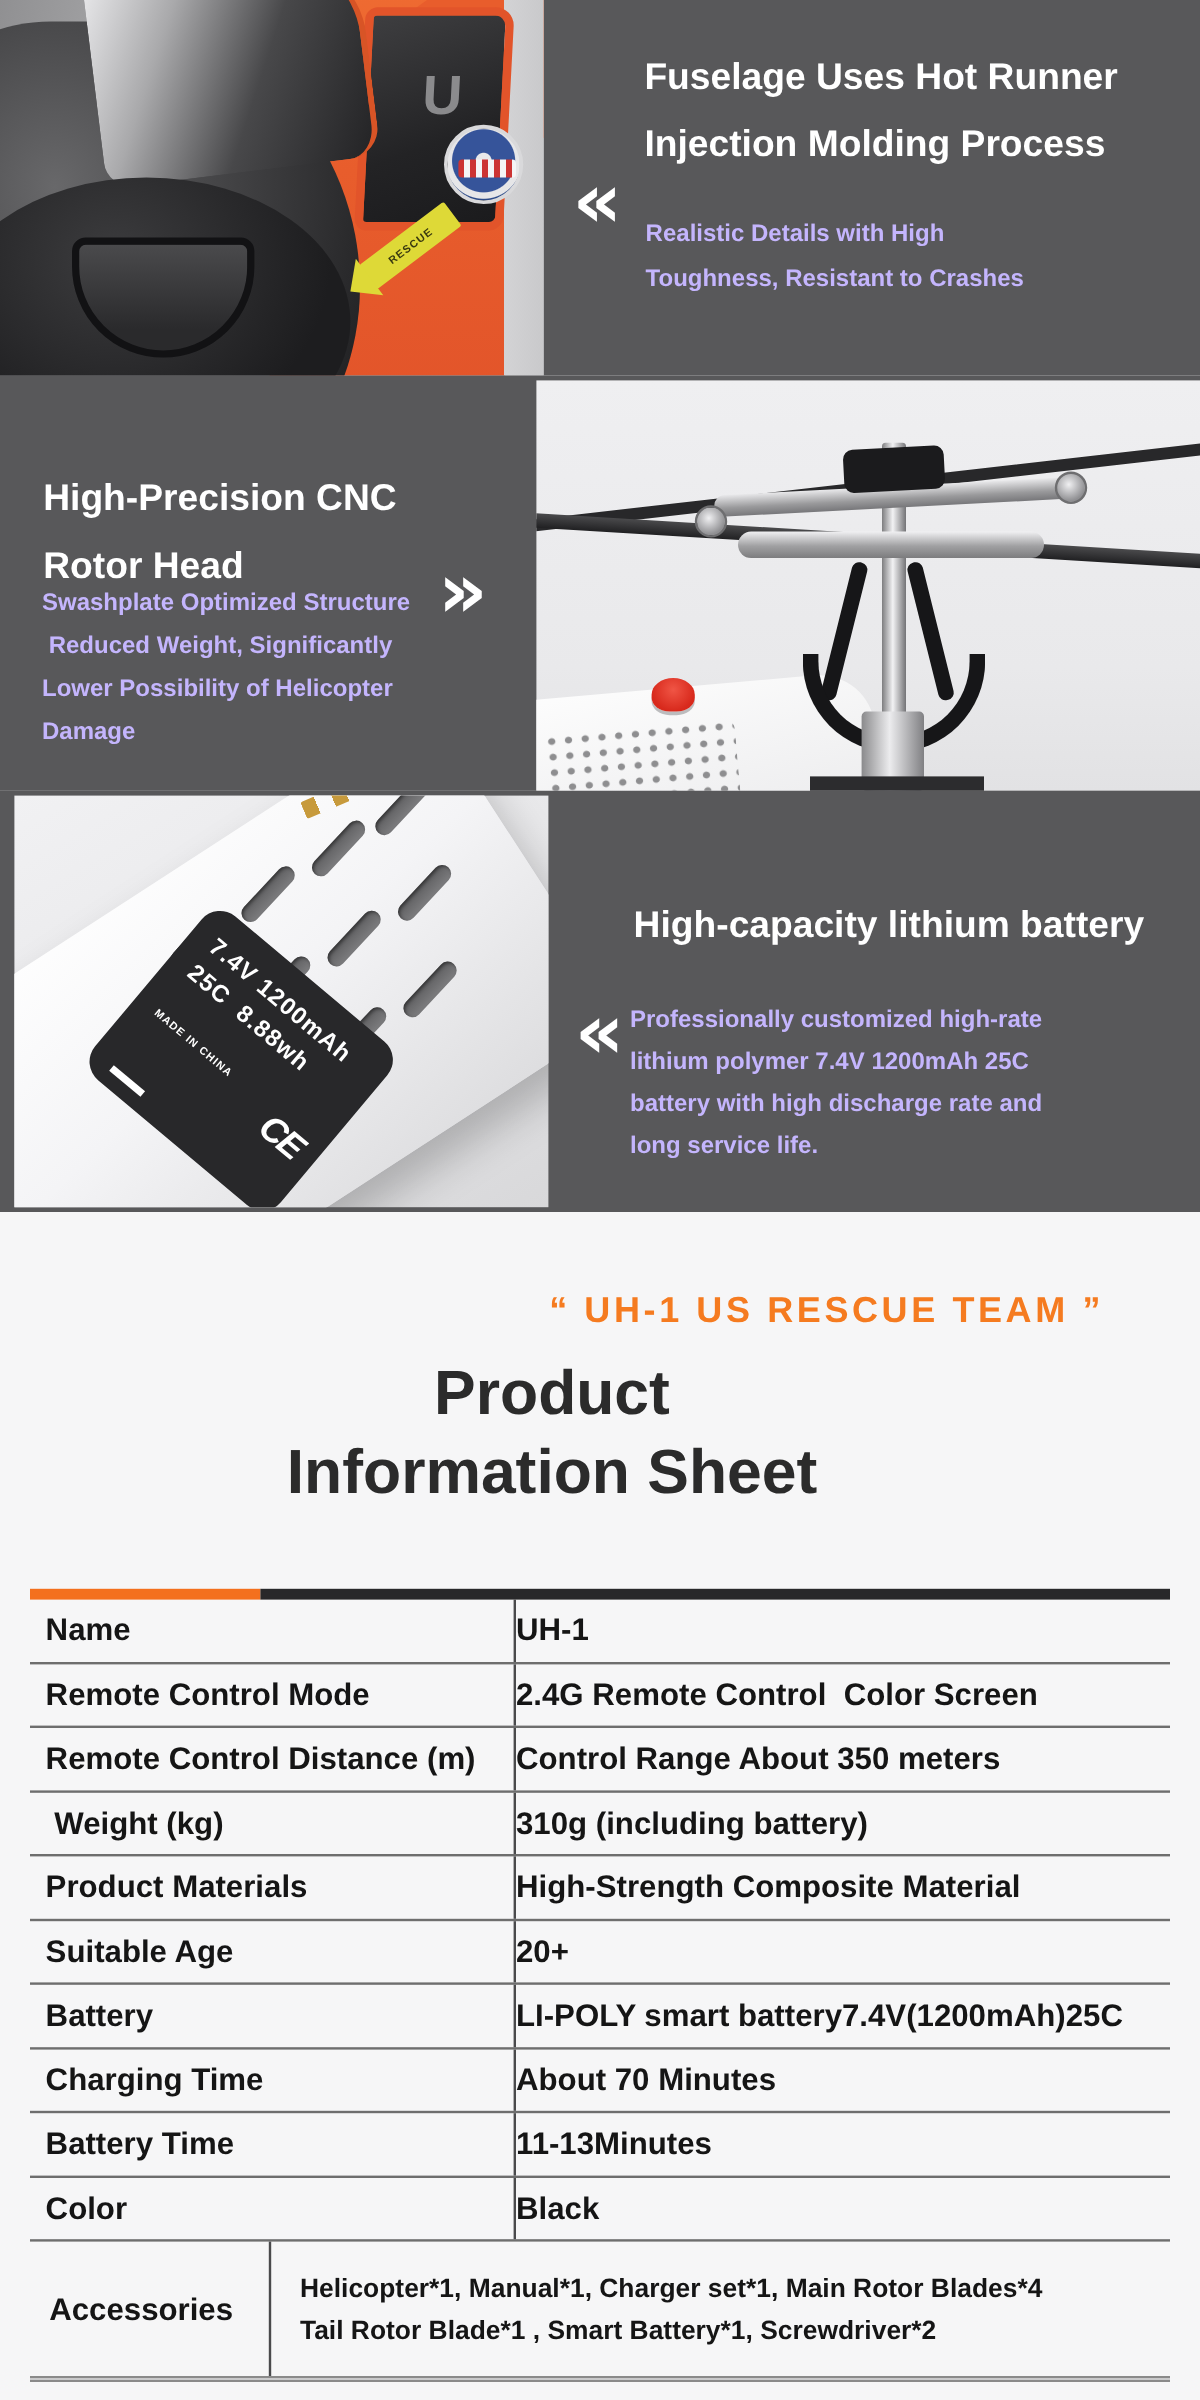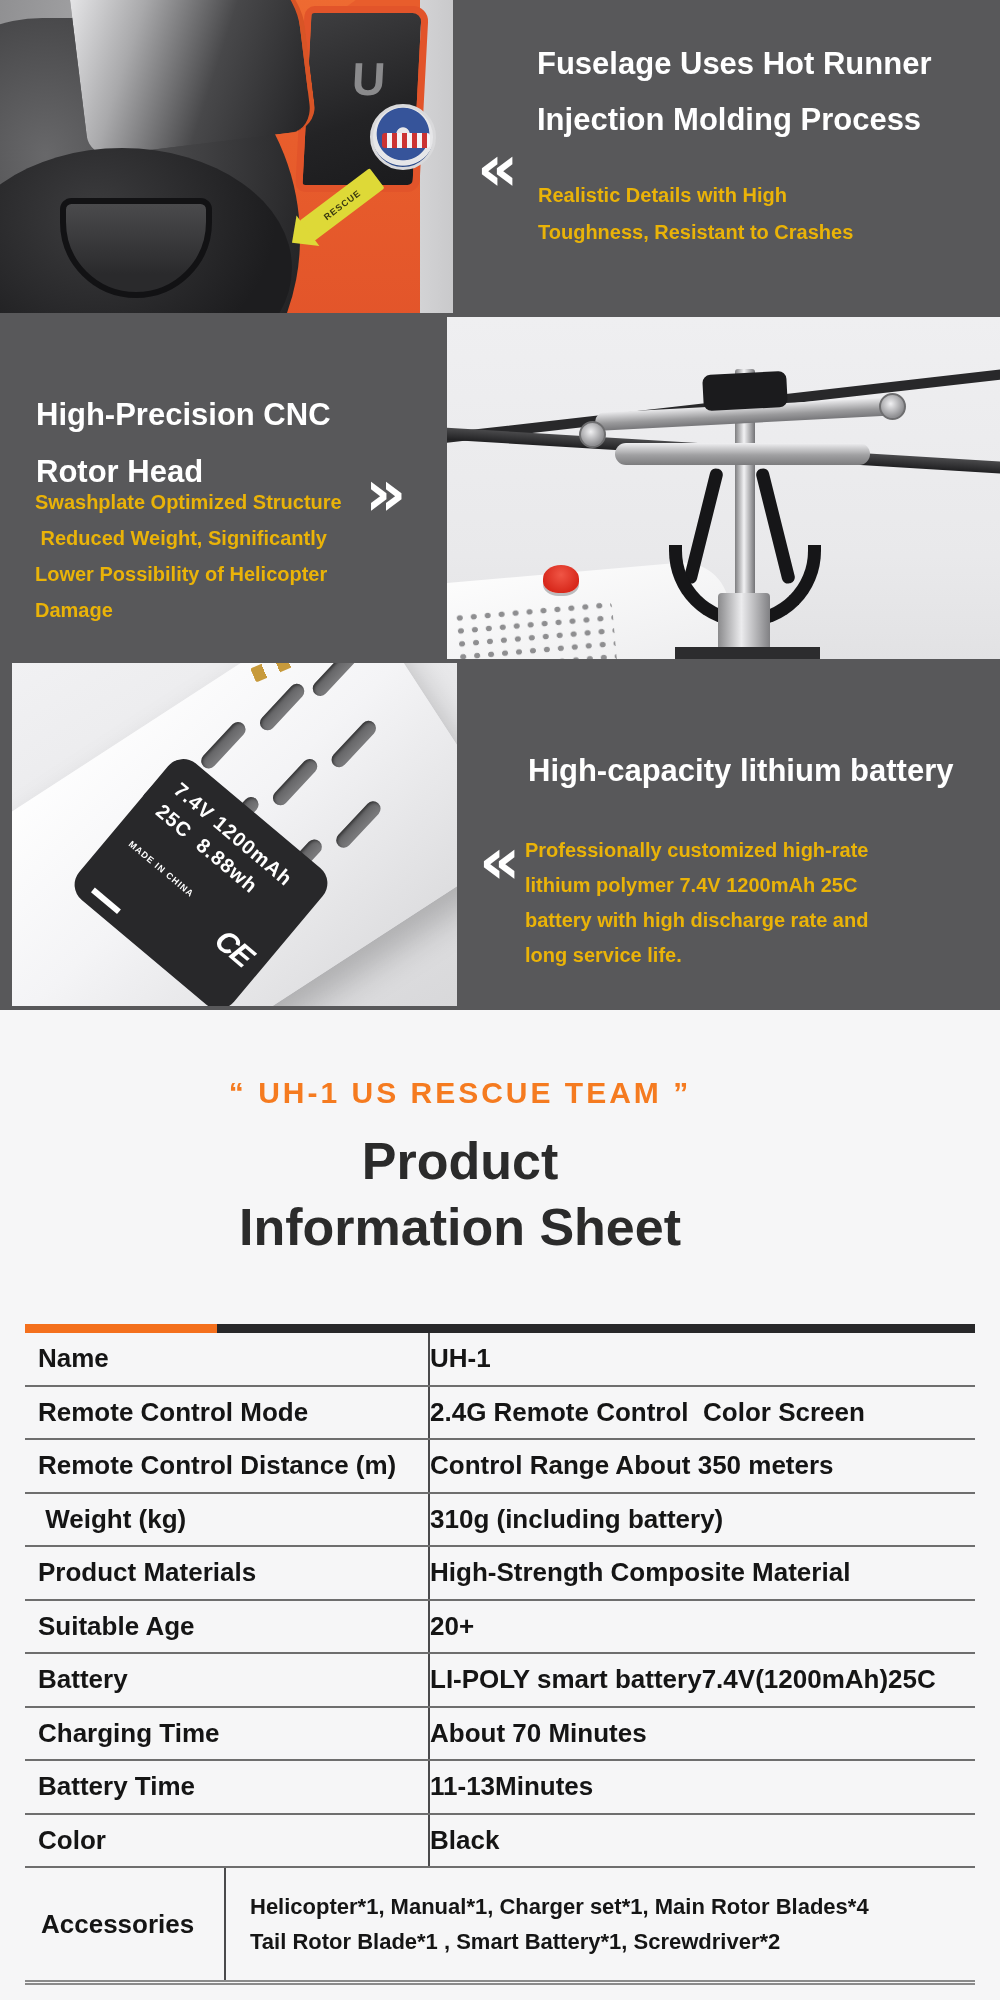"Realistic Details with High" .feat-body { color: #eab308 -> #c4b5fd }
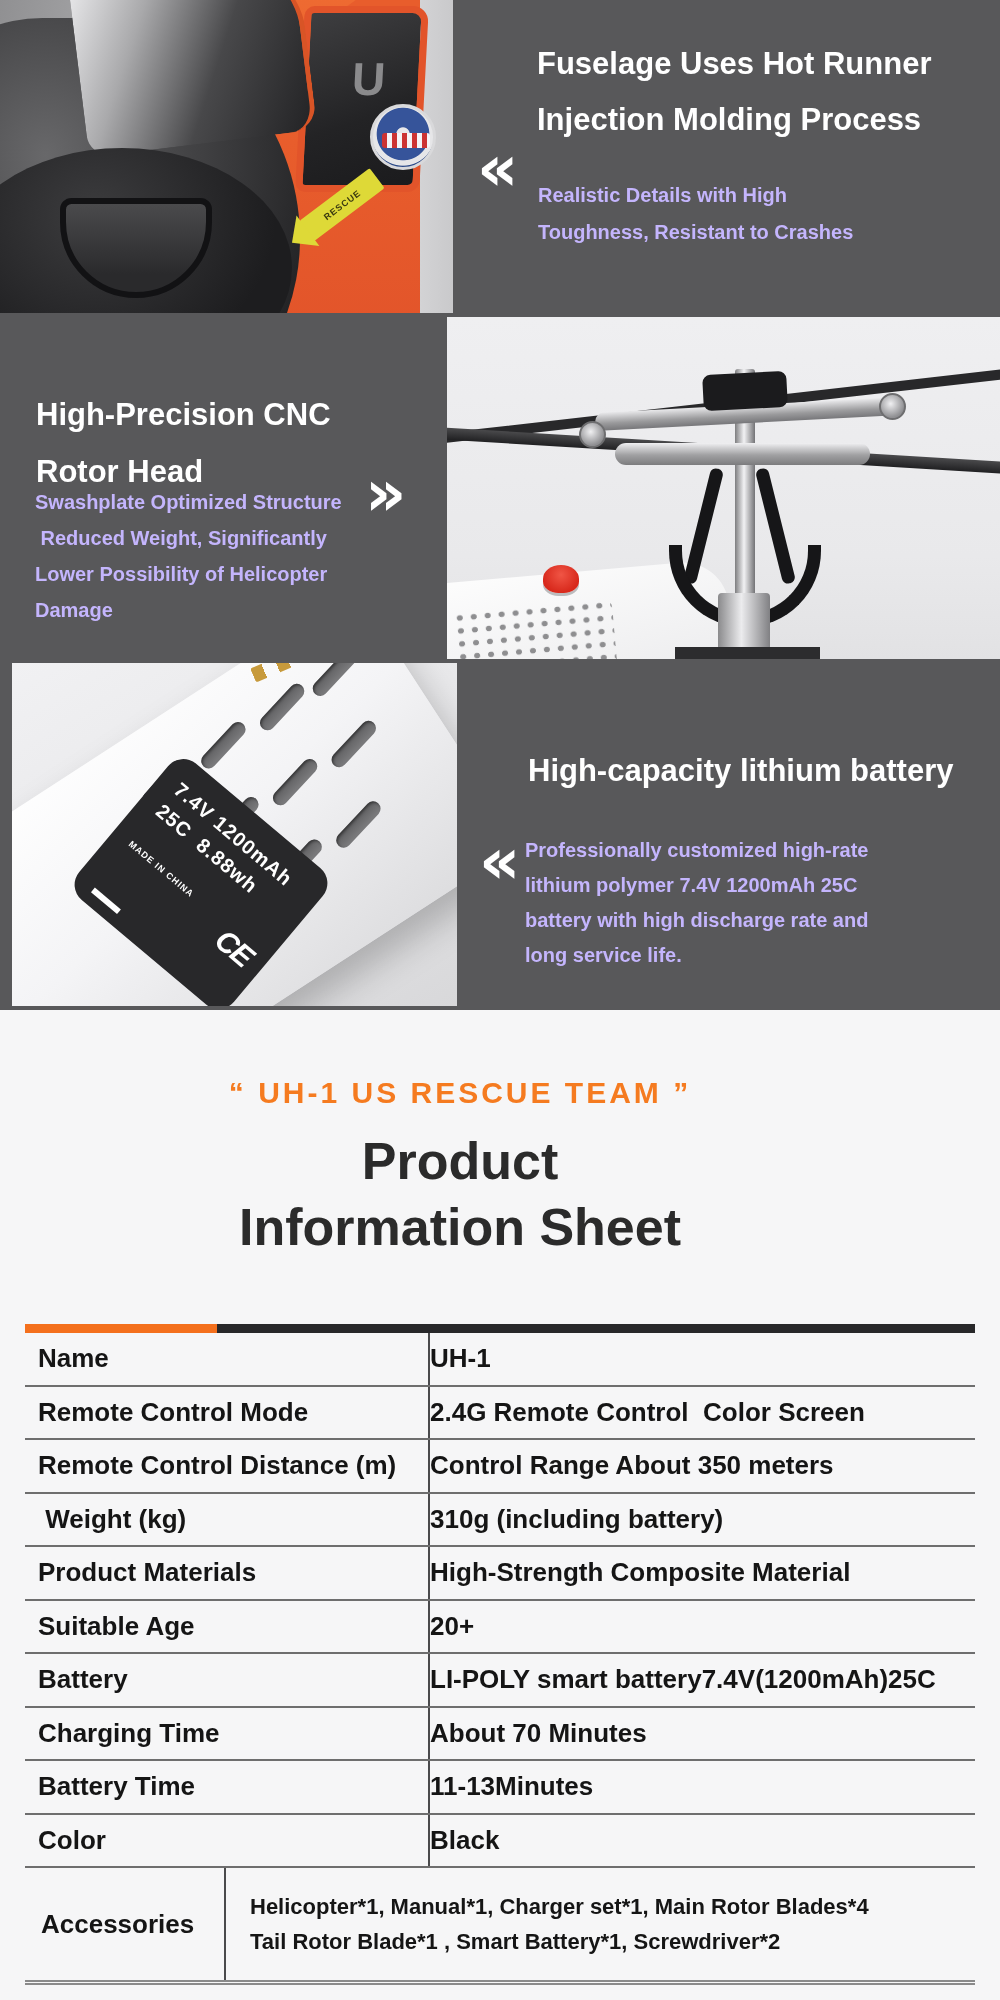"“ UH-1 US RESCUE TEAM" .tagline { text-align: center -> right }
